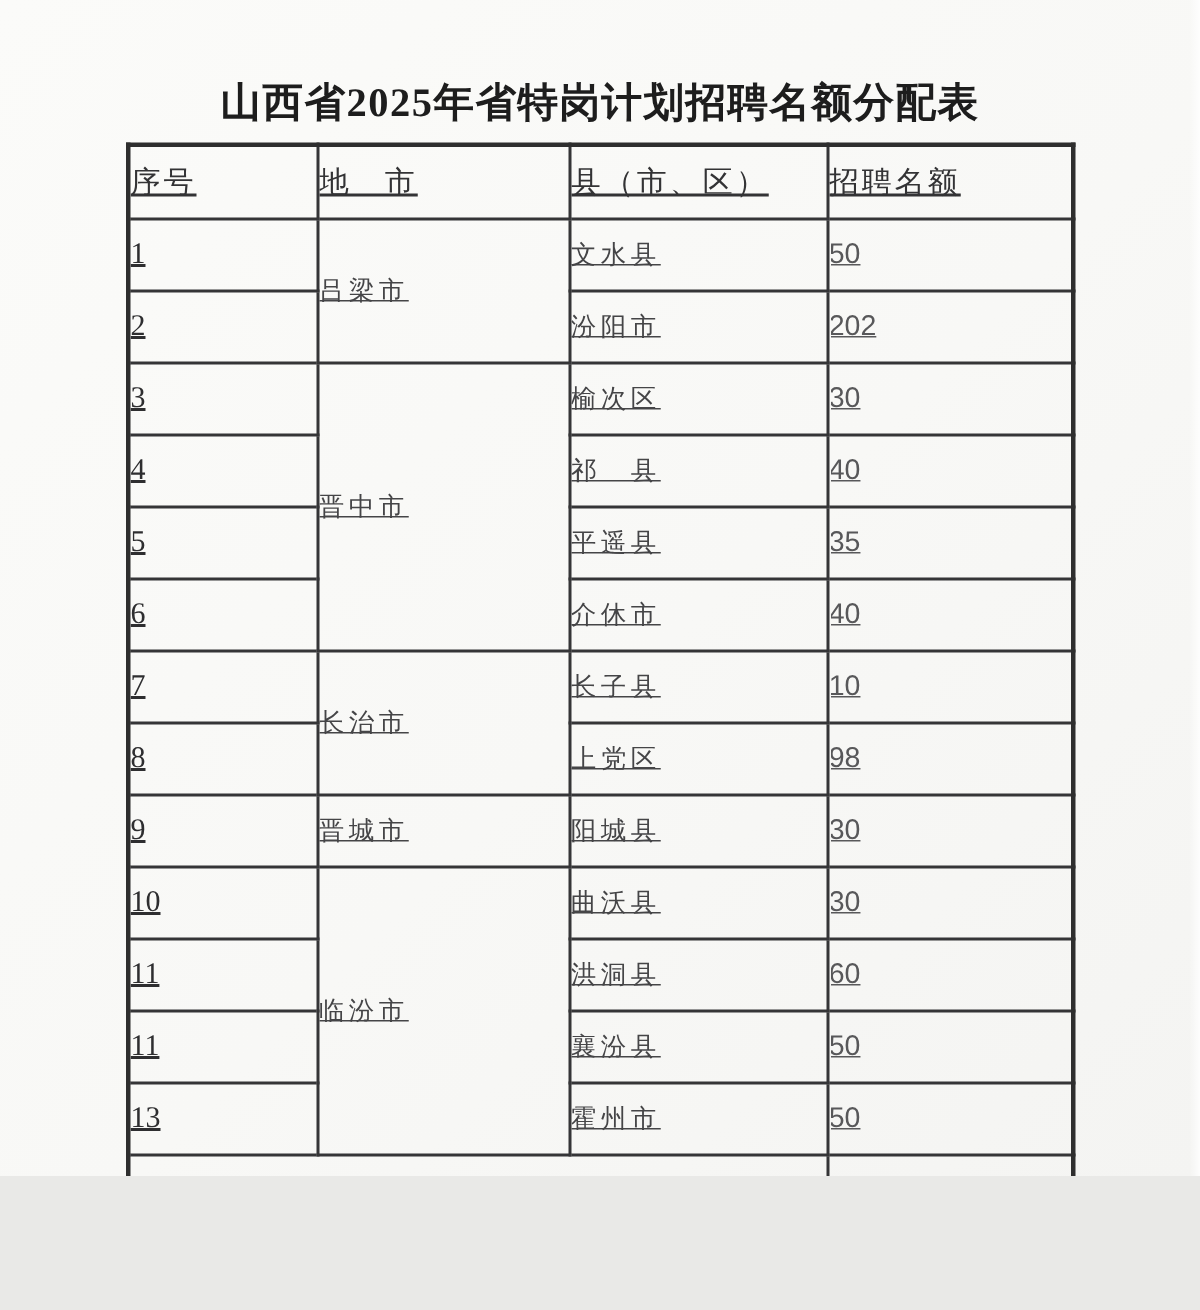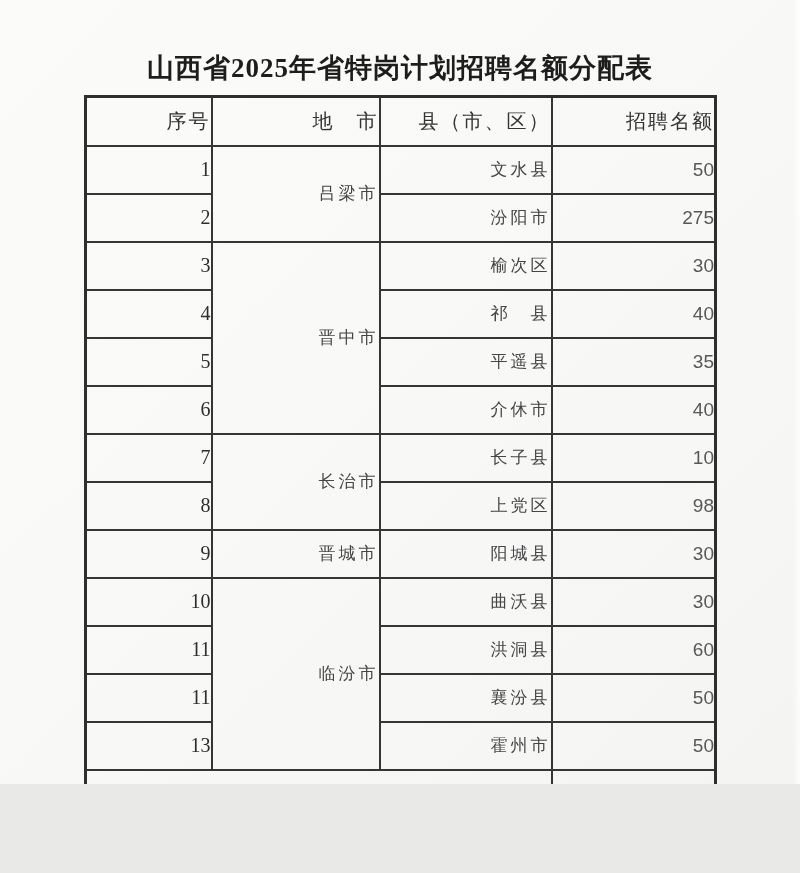"序号" .quota-table td, .quota-table th { text-align: right -> left; text-decoration: none -> underline }
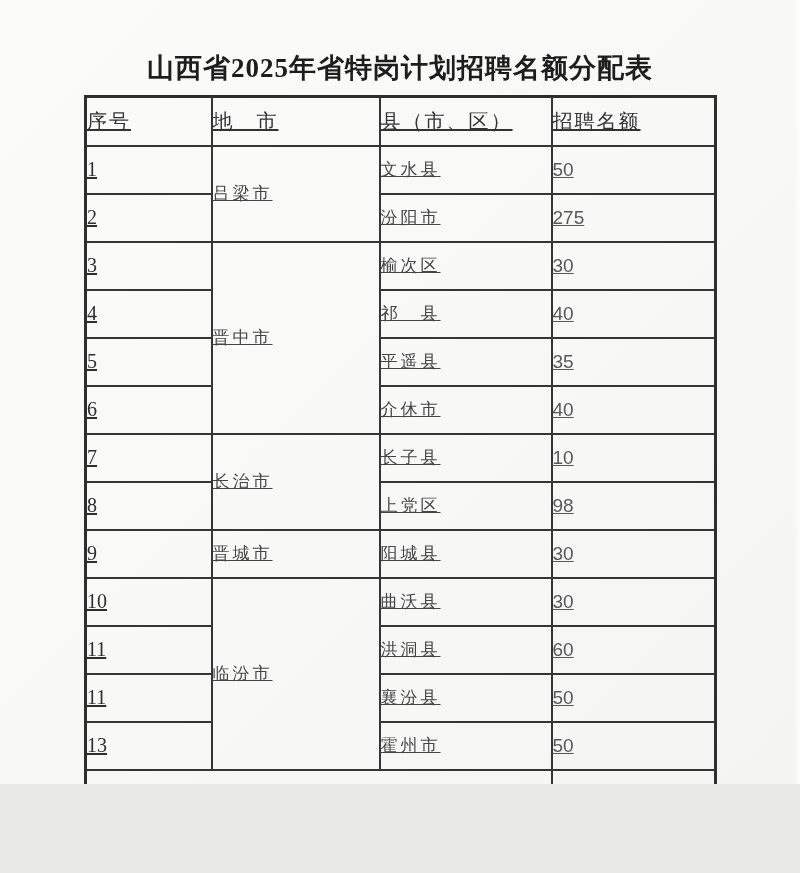"50" td.quota-cell { border-radius: none -> 16px }
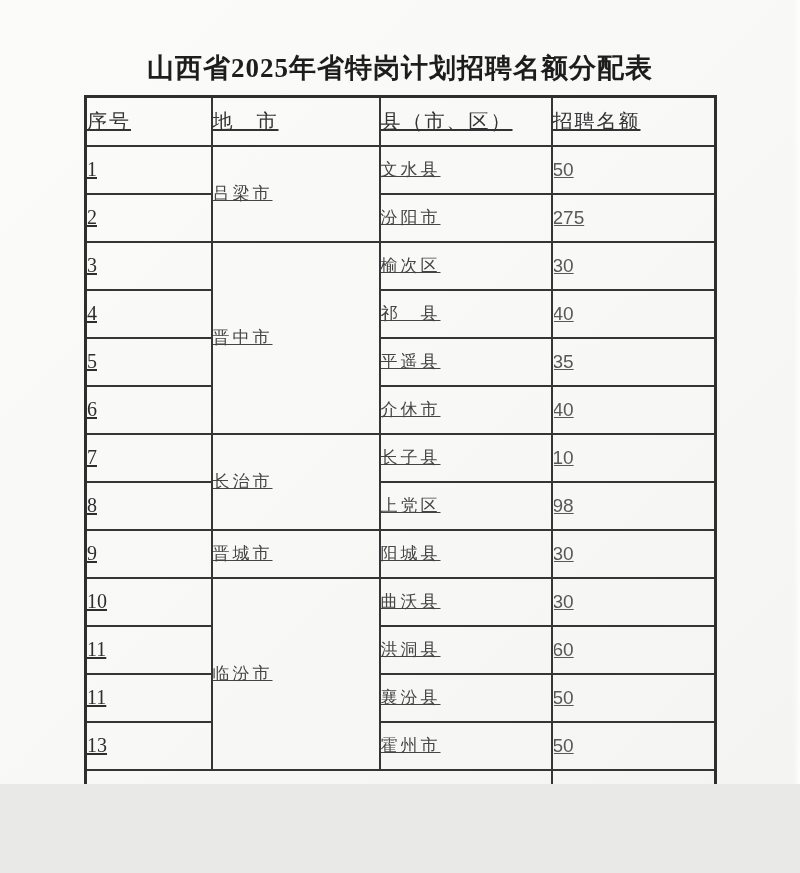"275" td.quota-cell { text: 275 -> 202 }
